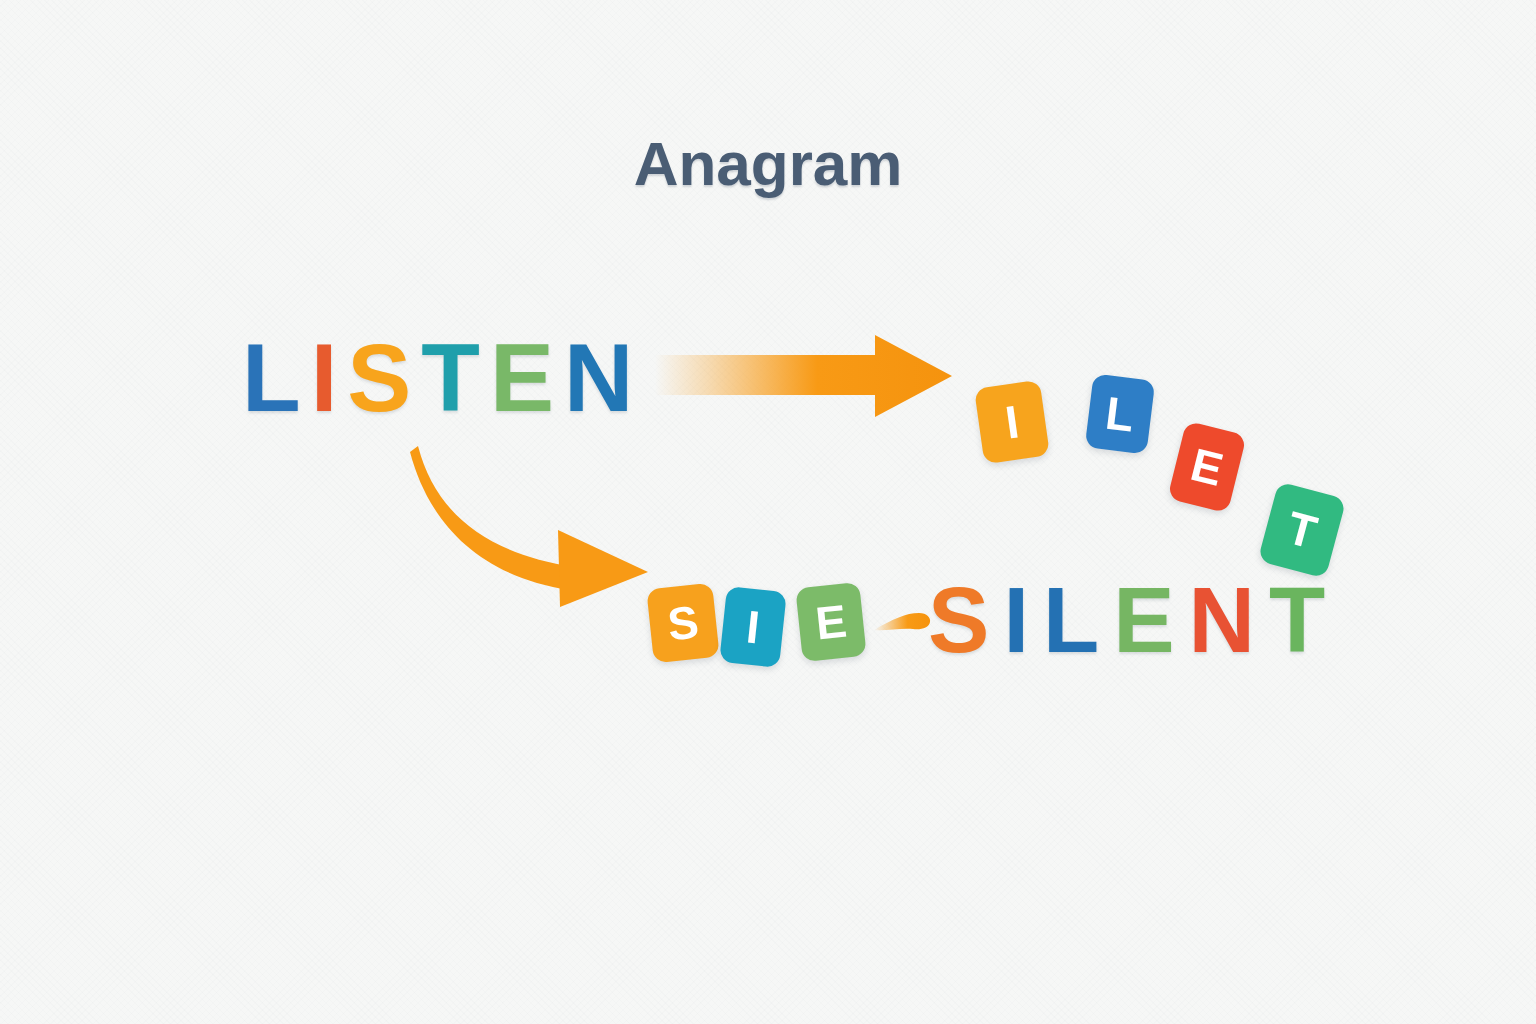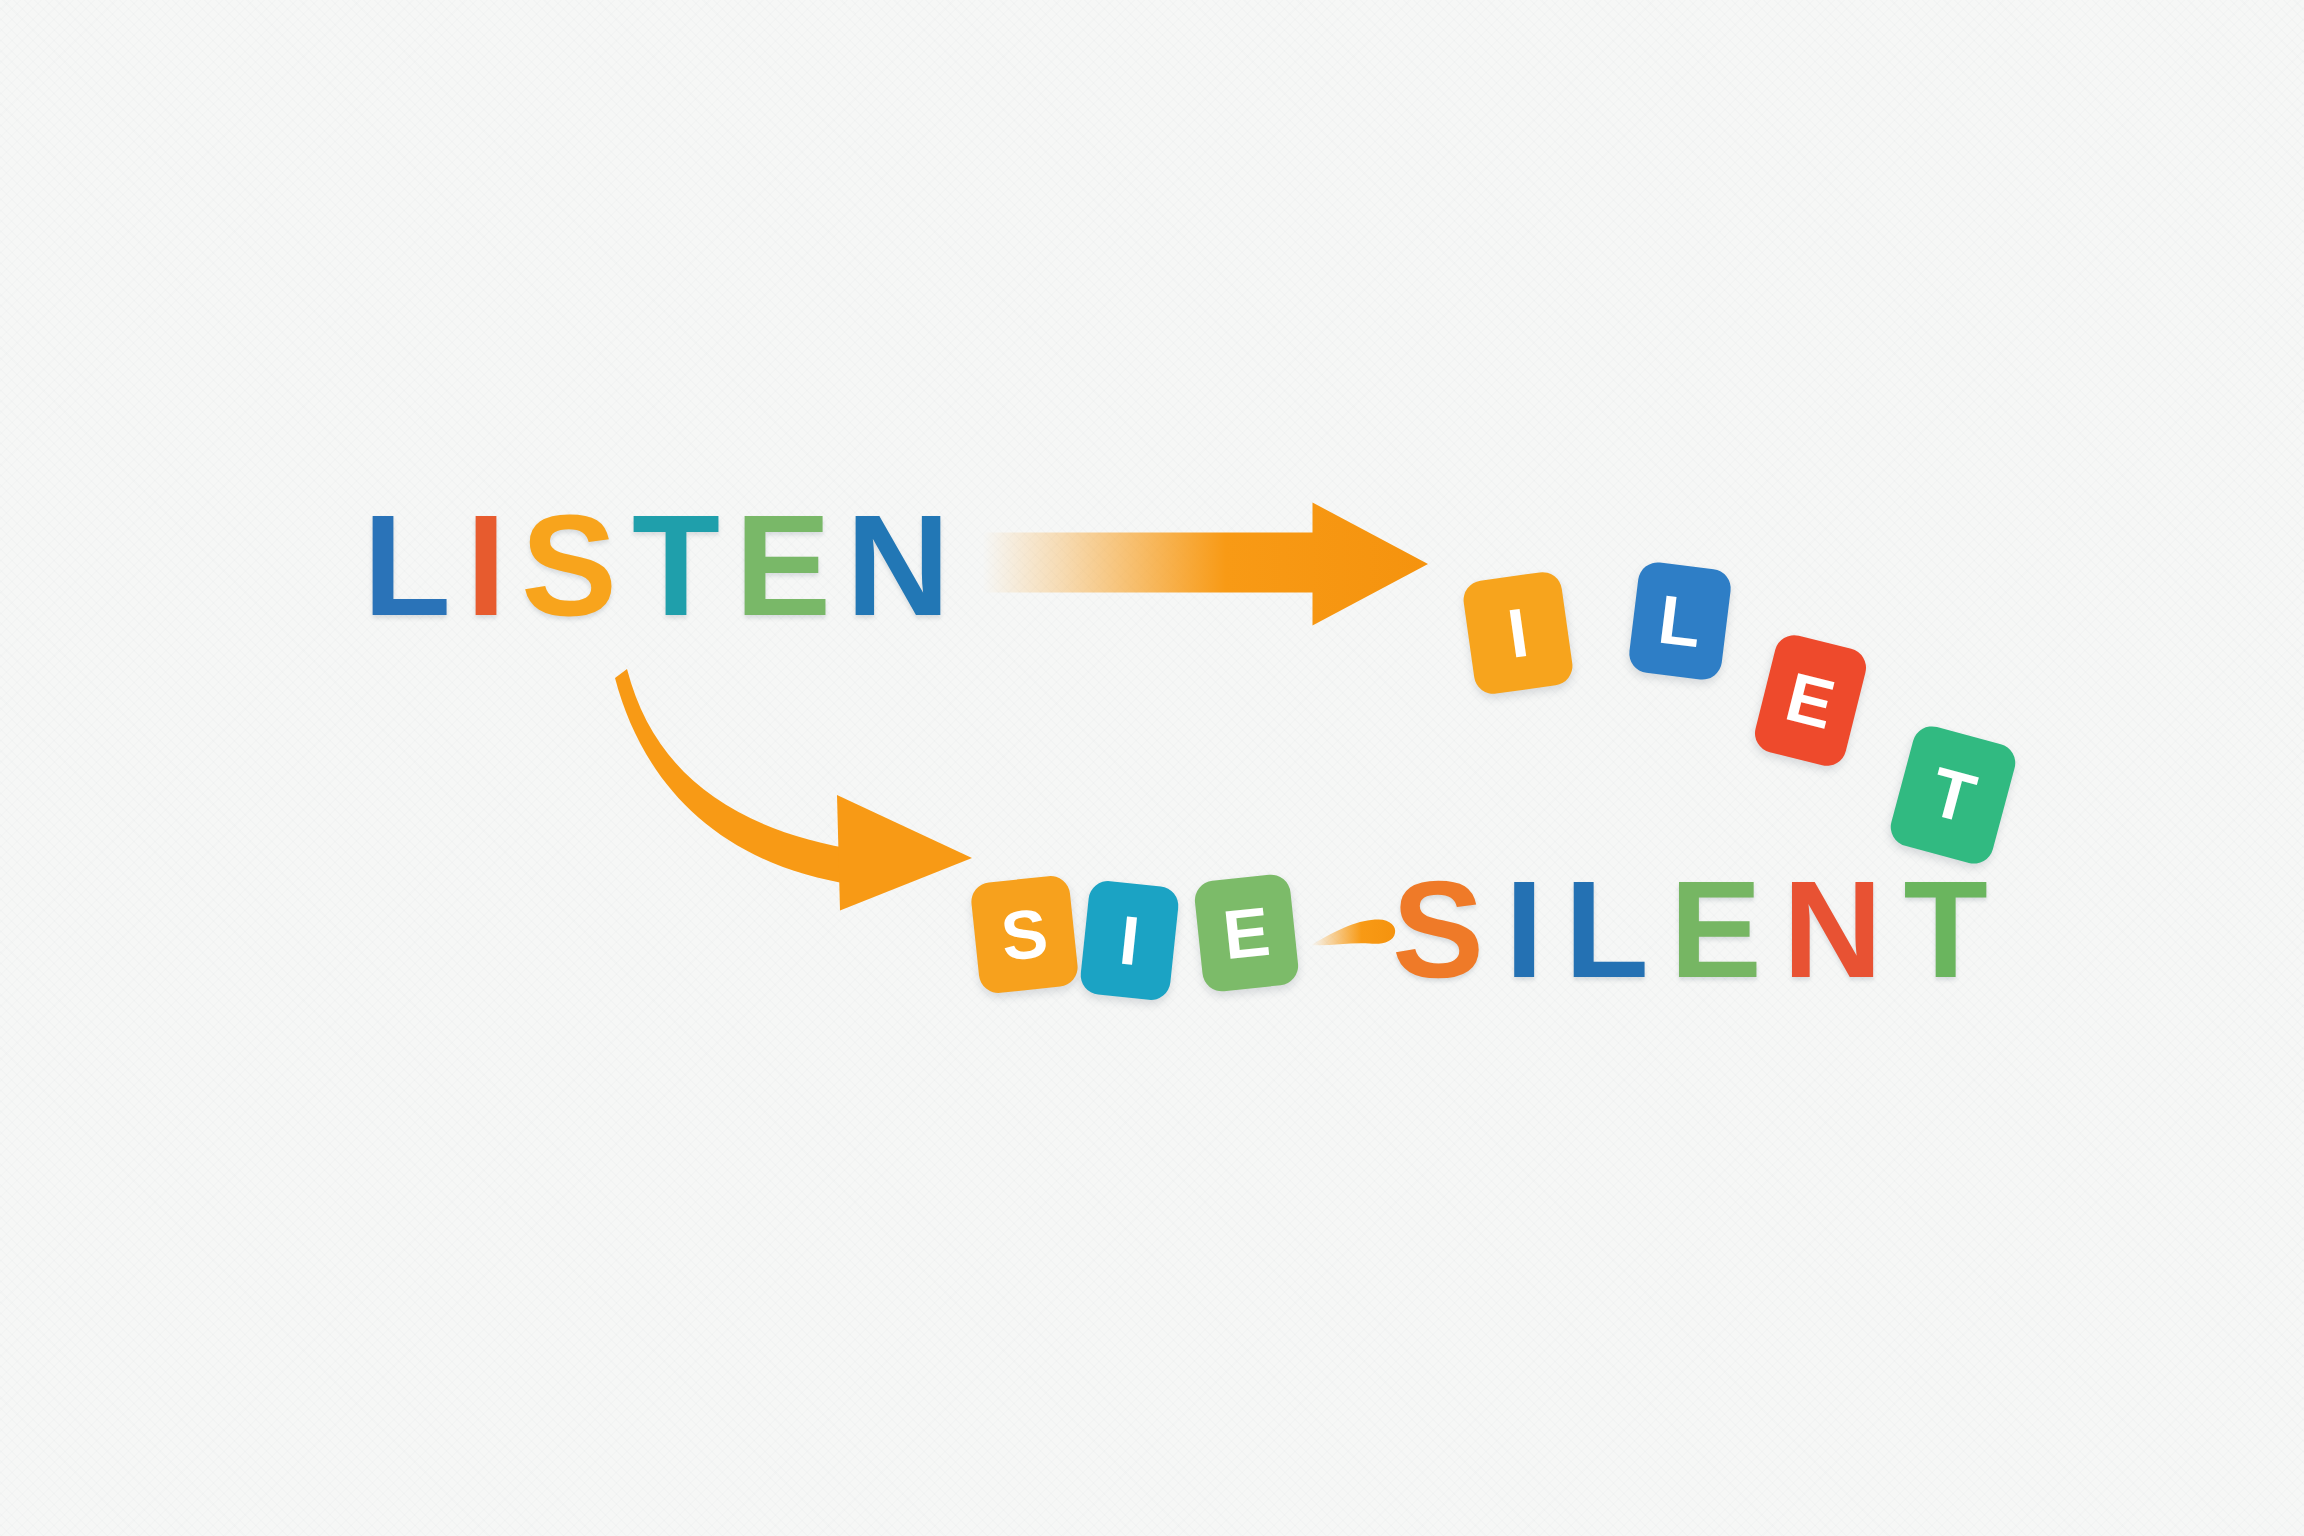"Anagram" h1.page-title { html: none -> <h1>Anagram</h1> }
